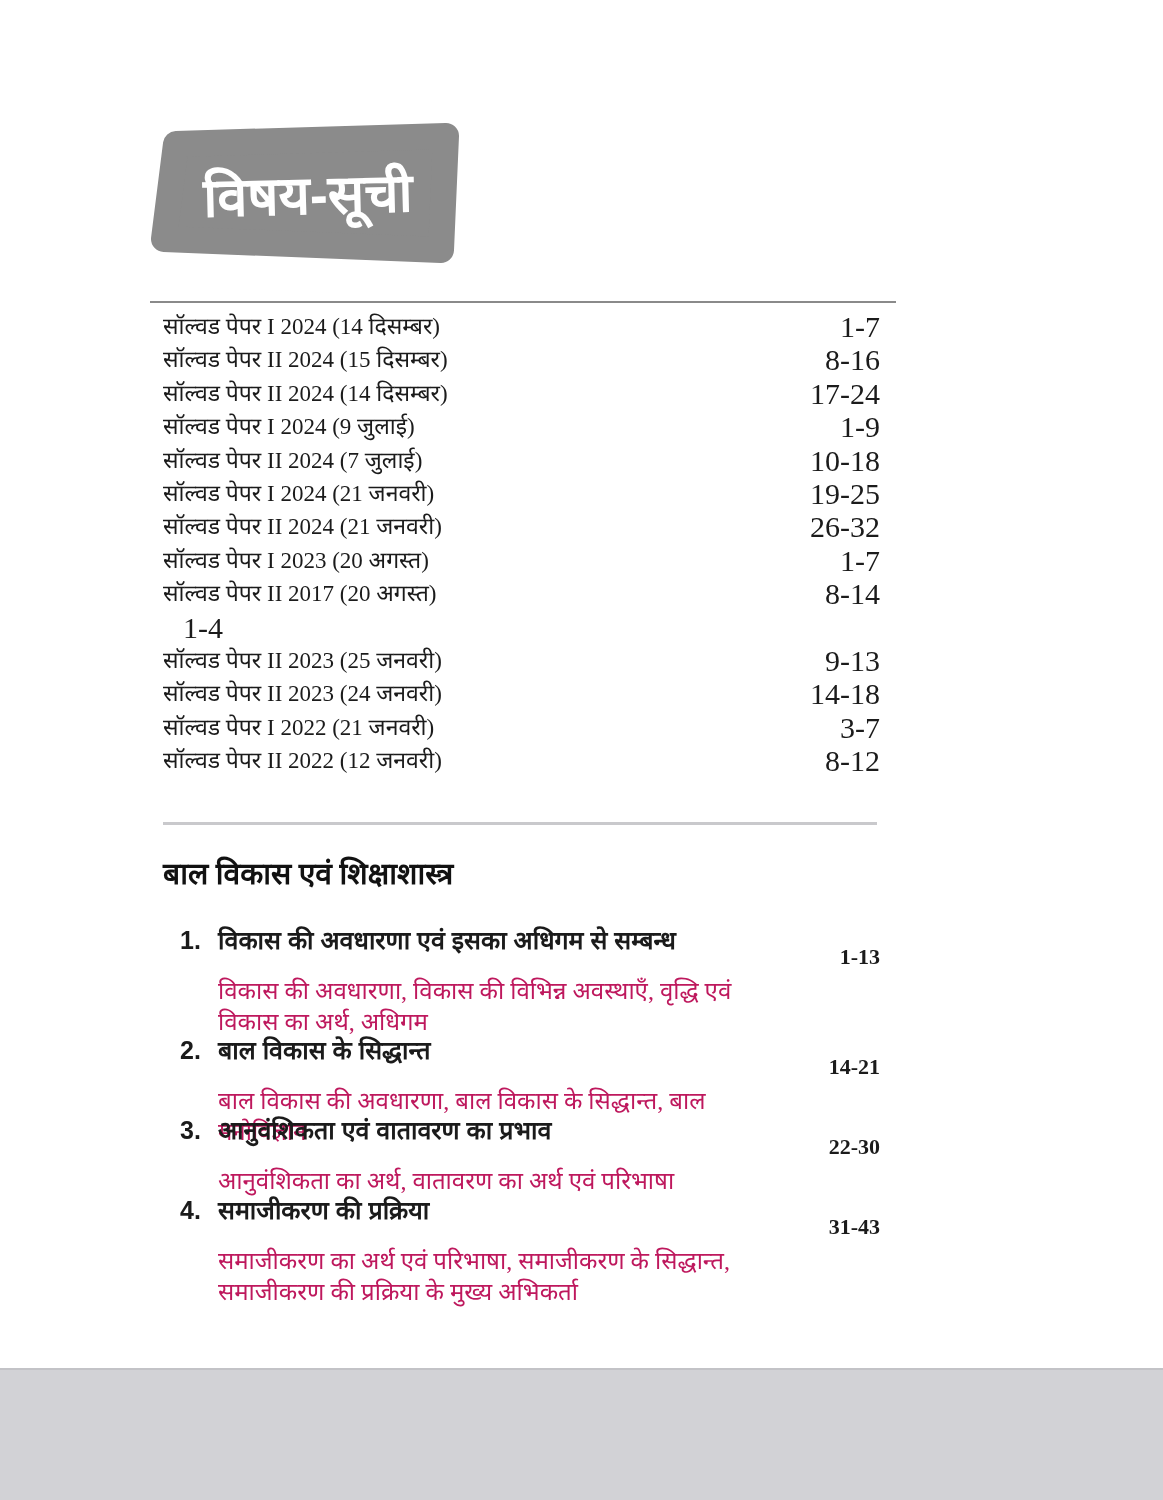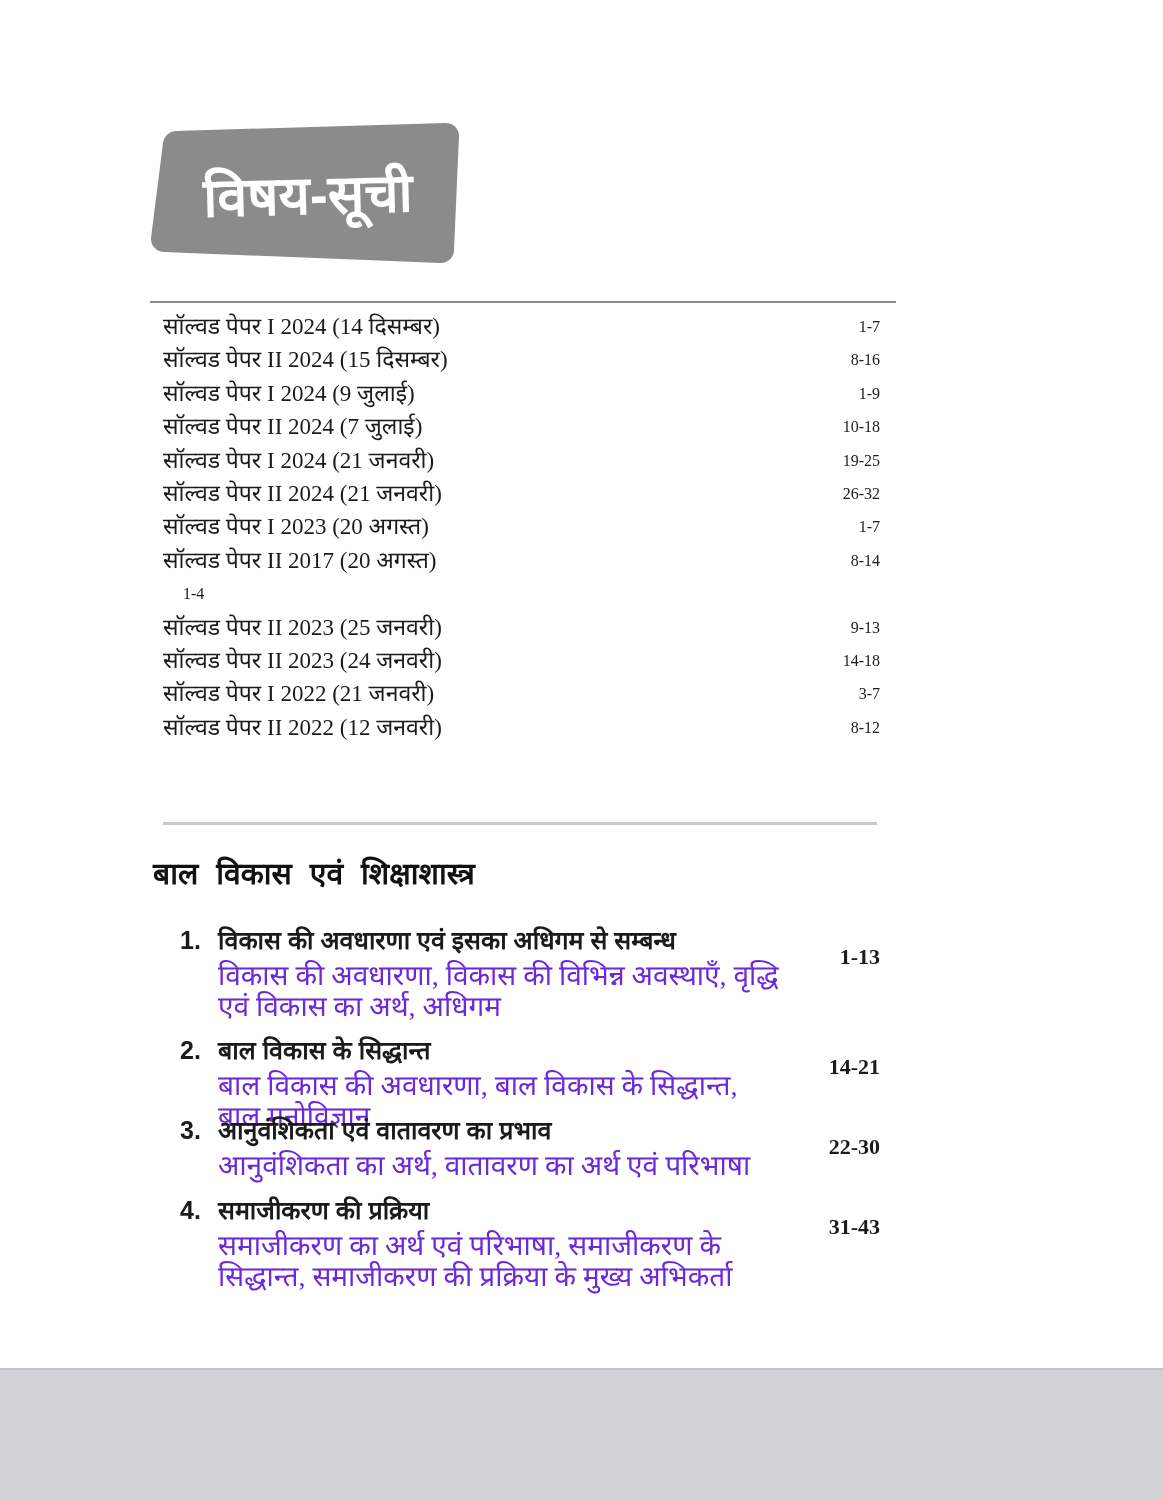"1-7" .paper-pages { font-size: 16px -> 30px }
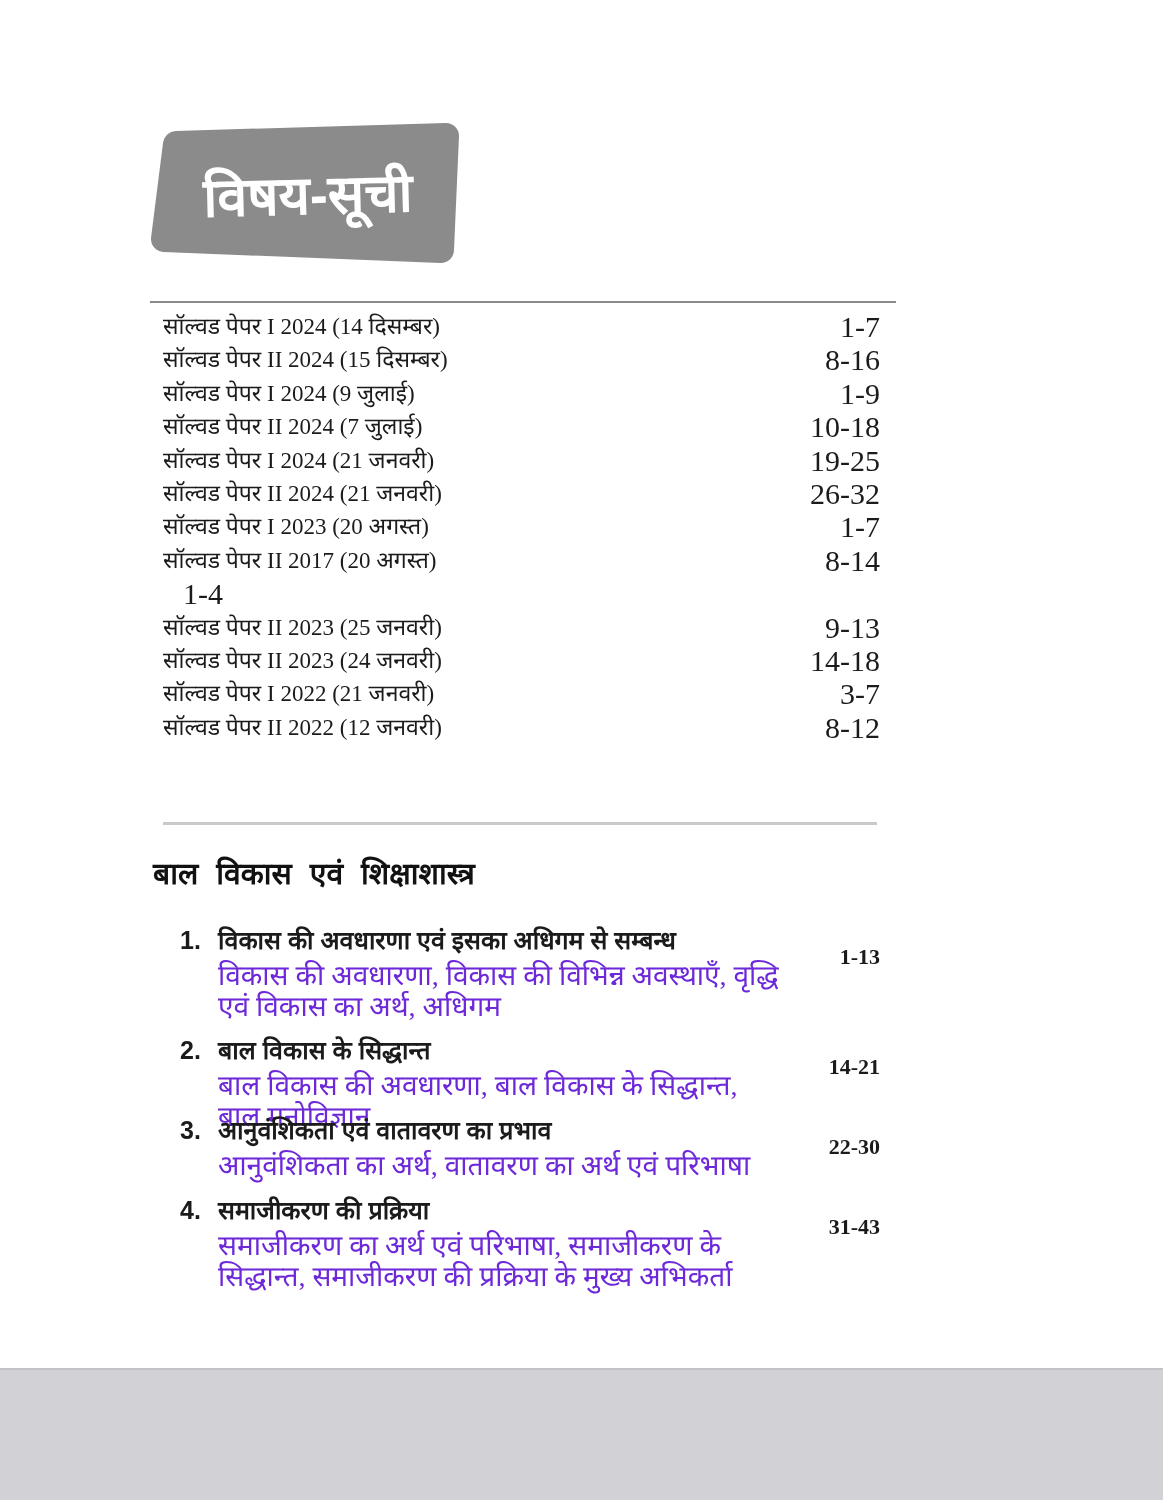"सॉल्वड पेपर II 2024 (14" div.paper-row { html: none -> <div> <span>सॉल्वड पेपर II 2024 (14 दिसम्बर)</span> <span>17-24</span> </div> }
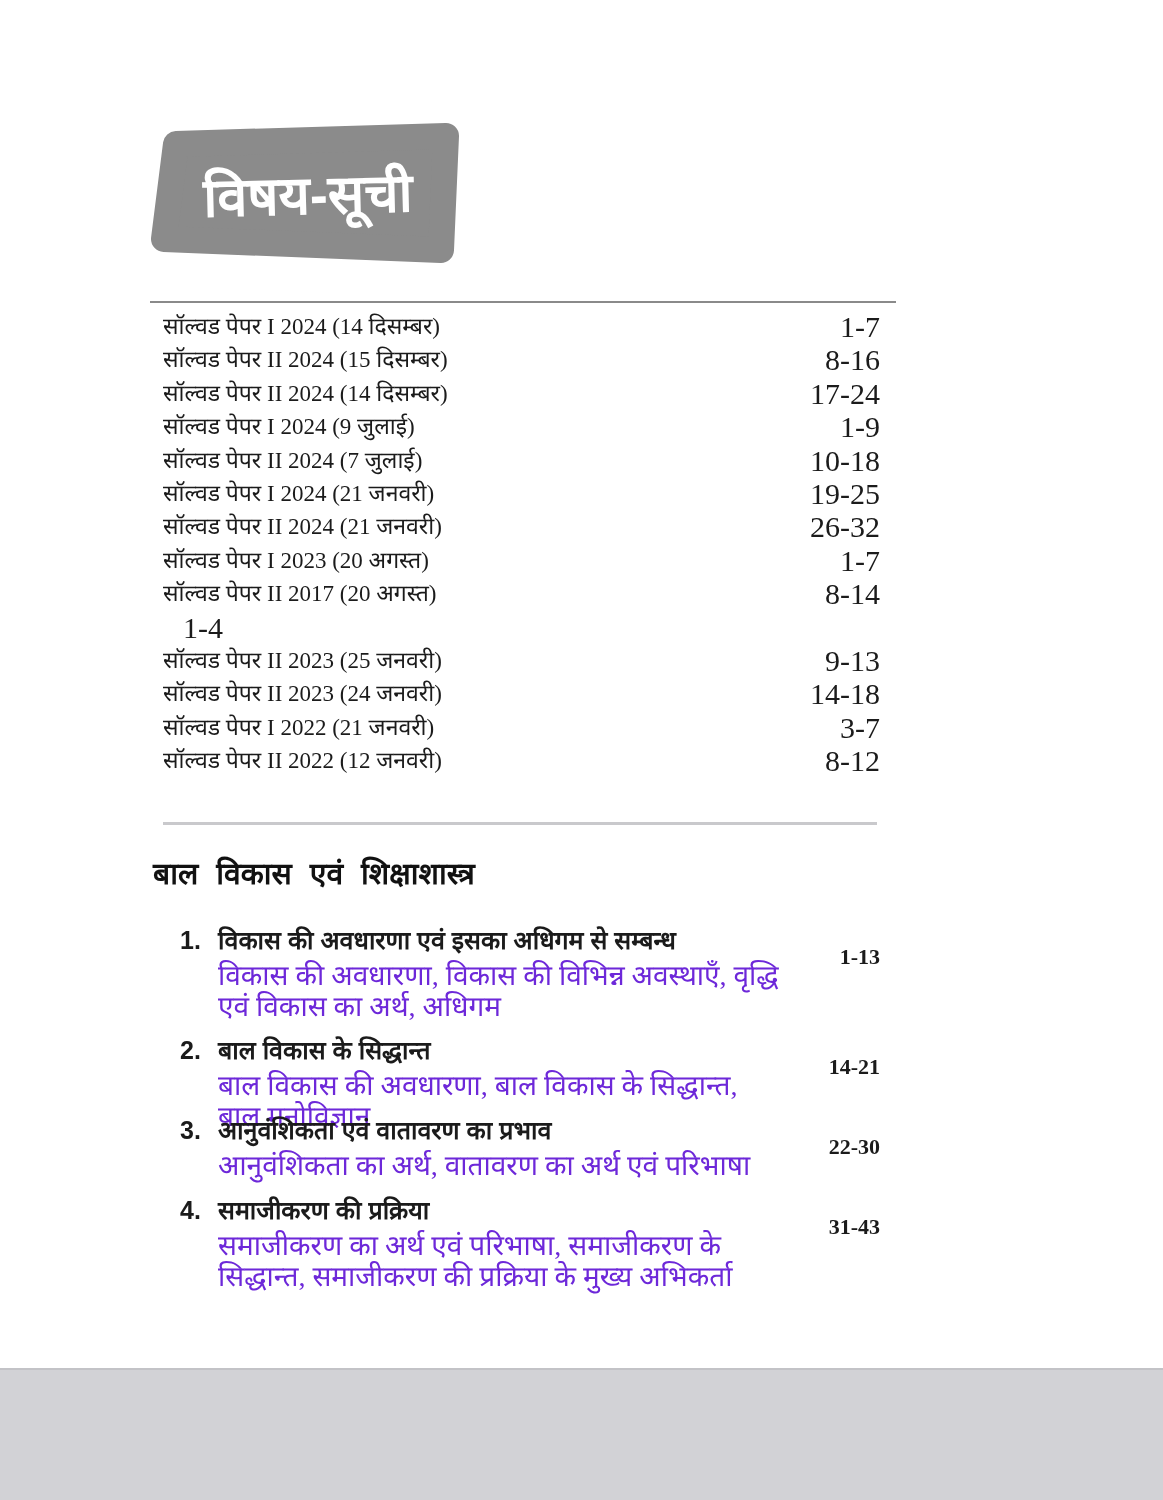"बाल विकास एवं शिक्षाशास्त्र" .section-heading { font-family: Liberation Mono, monospace -> Liberation Serif, serif; left: 153px -> 163px }
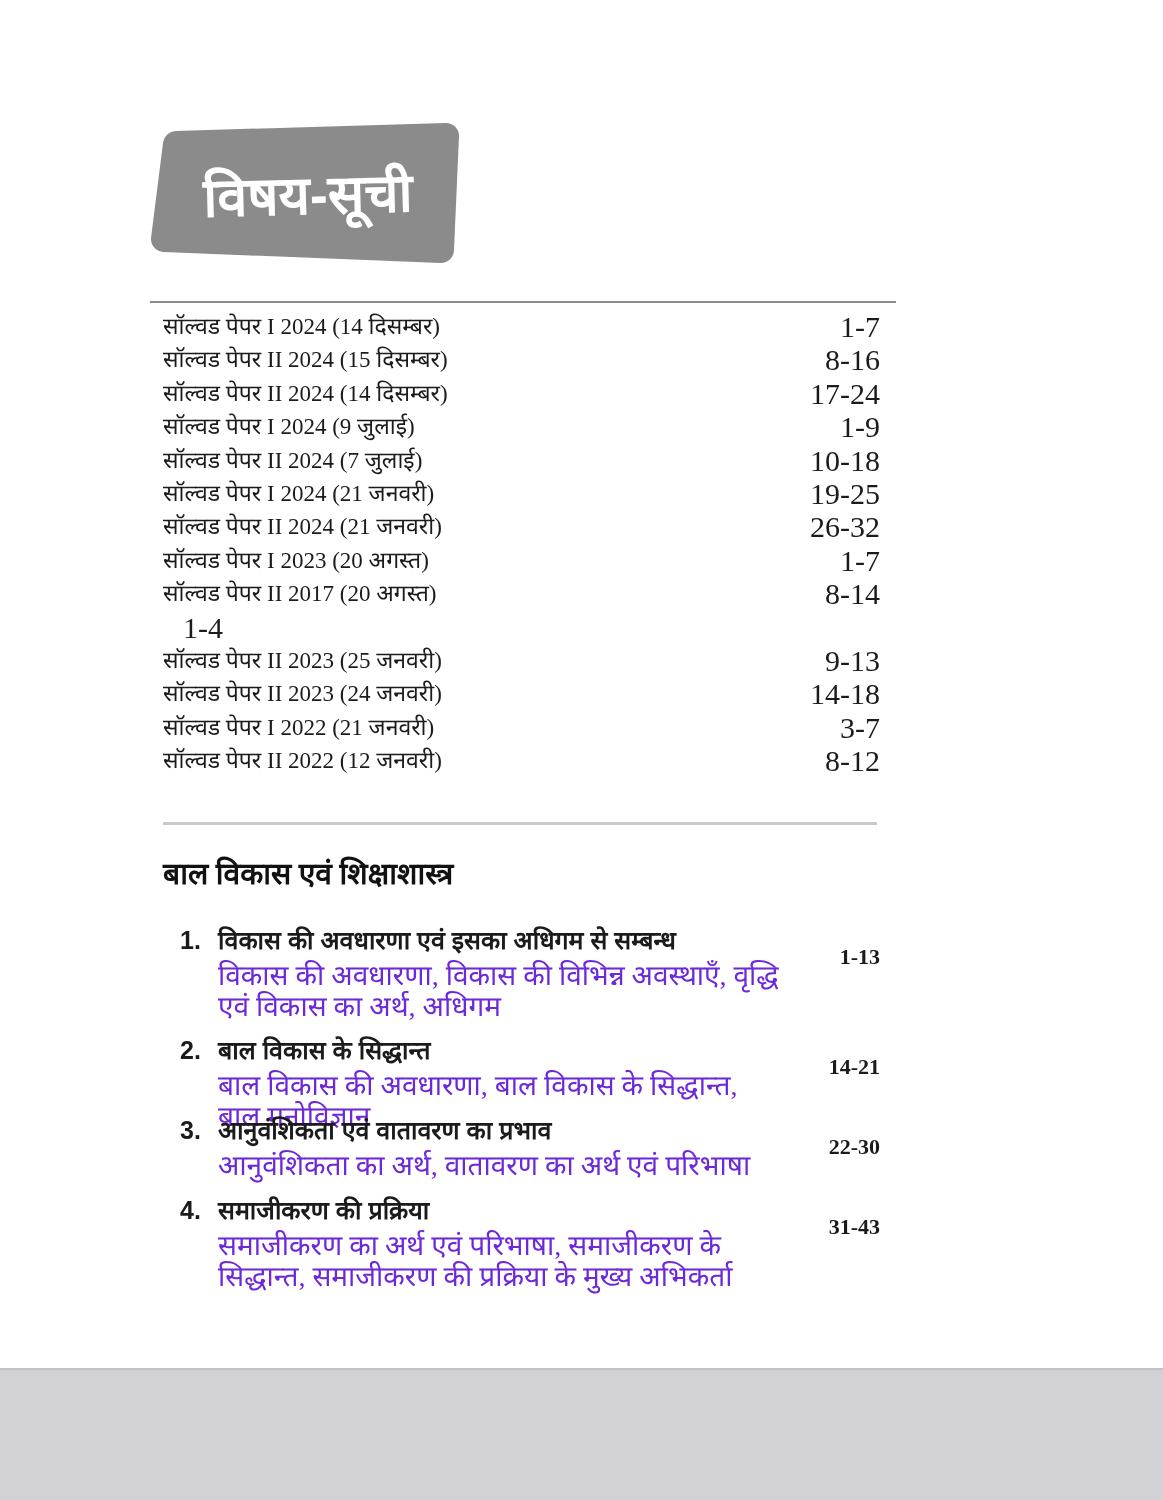"विकास की अवधारणा, विकास की" .ch-desc { color: #6d28d9 -> #be185d; font-size: 28px -> 24px; margin-top: 3px -> 19px }
